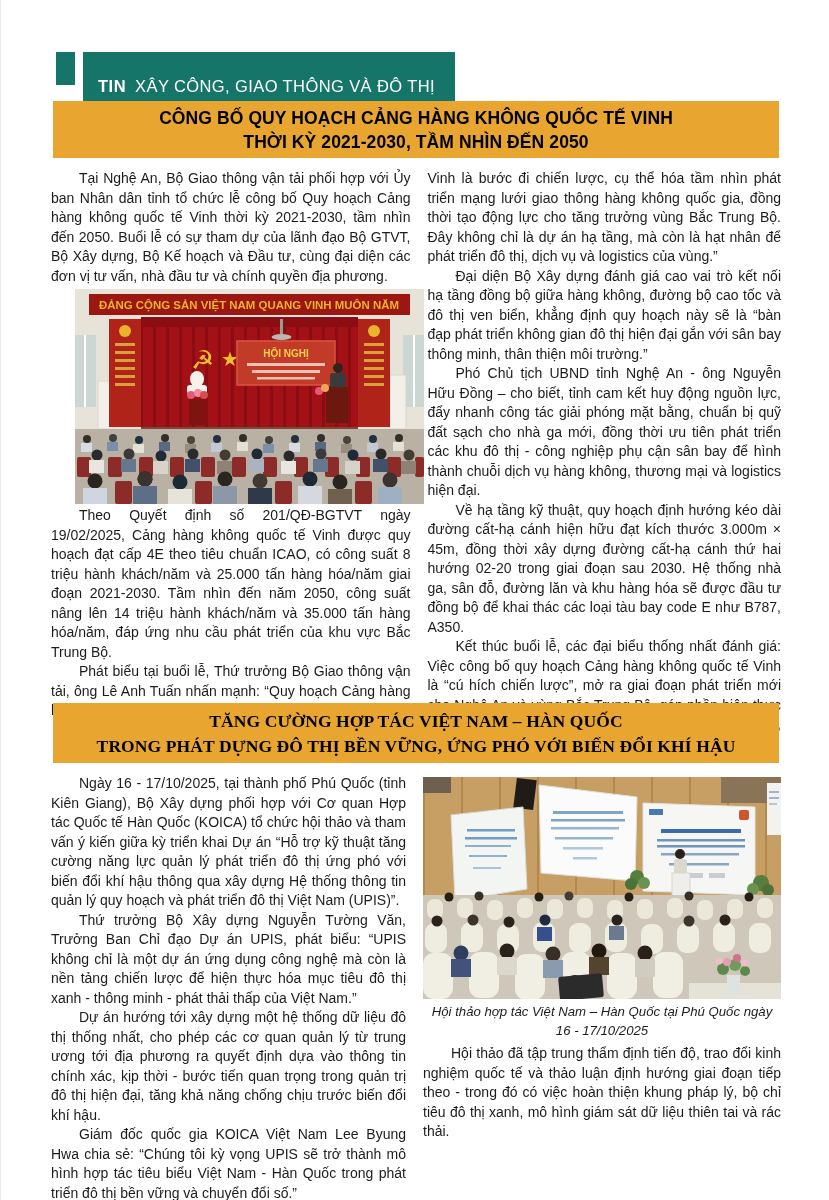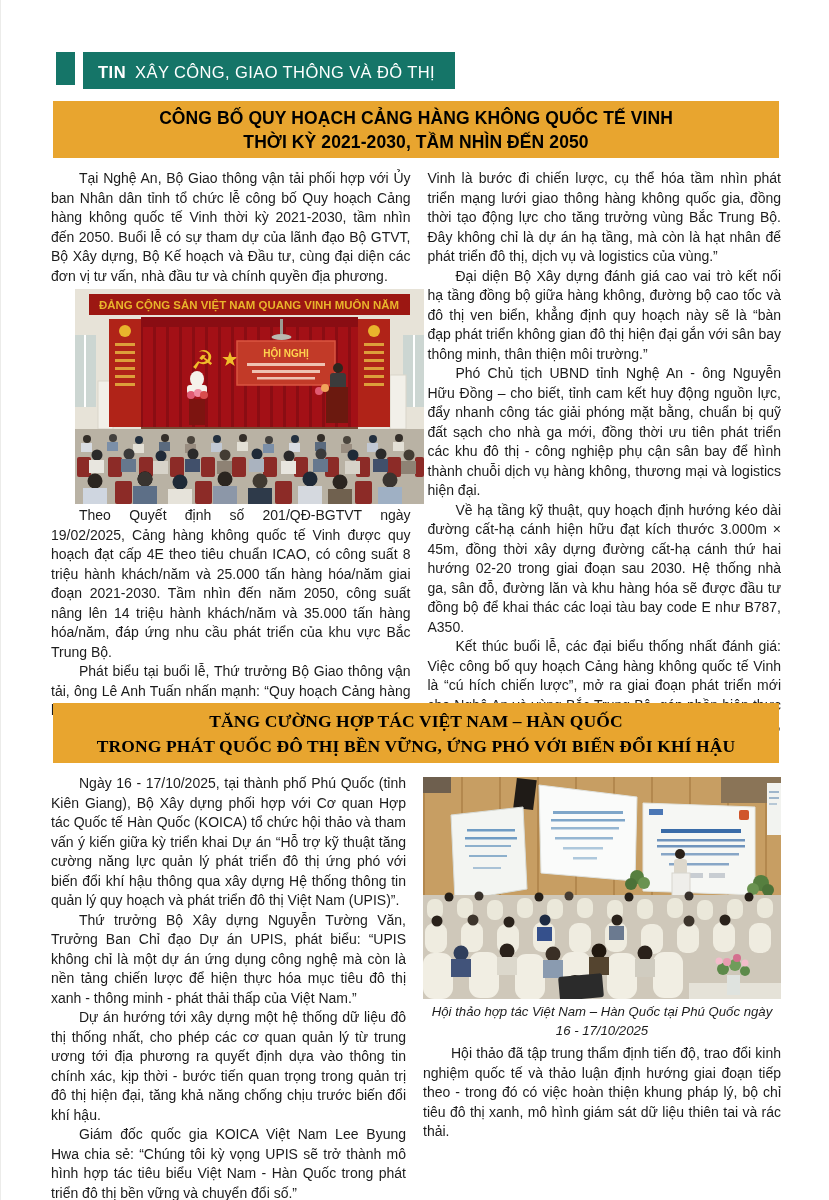"TIN" .hdr-banner { padding: 4px 20px 0 15px -> 18px 20px 0 15px }
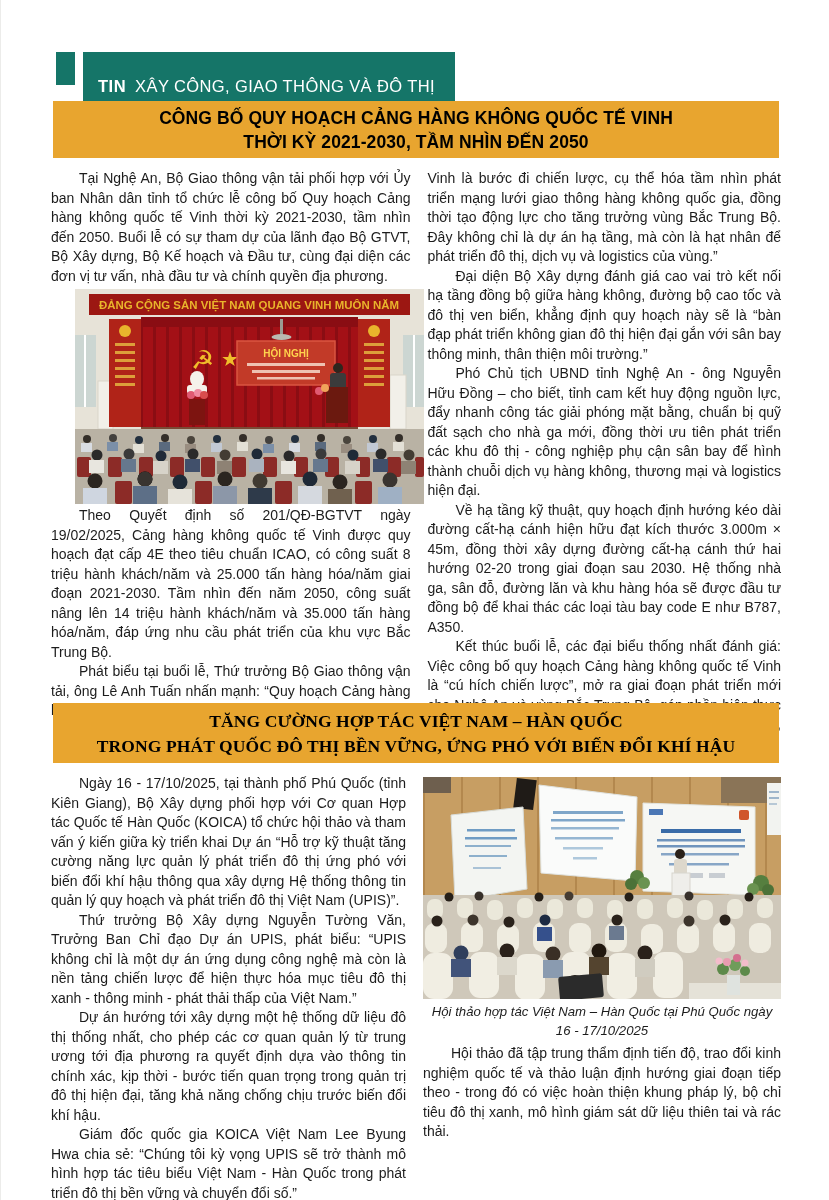"TRONG PHÁT QUỐC ĐÔ THỊ" div { text: QUỐC -> DỰNG }
